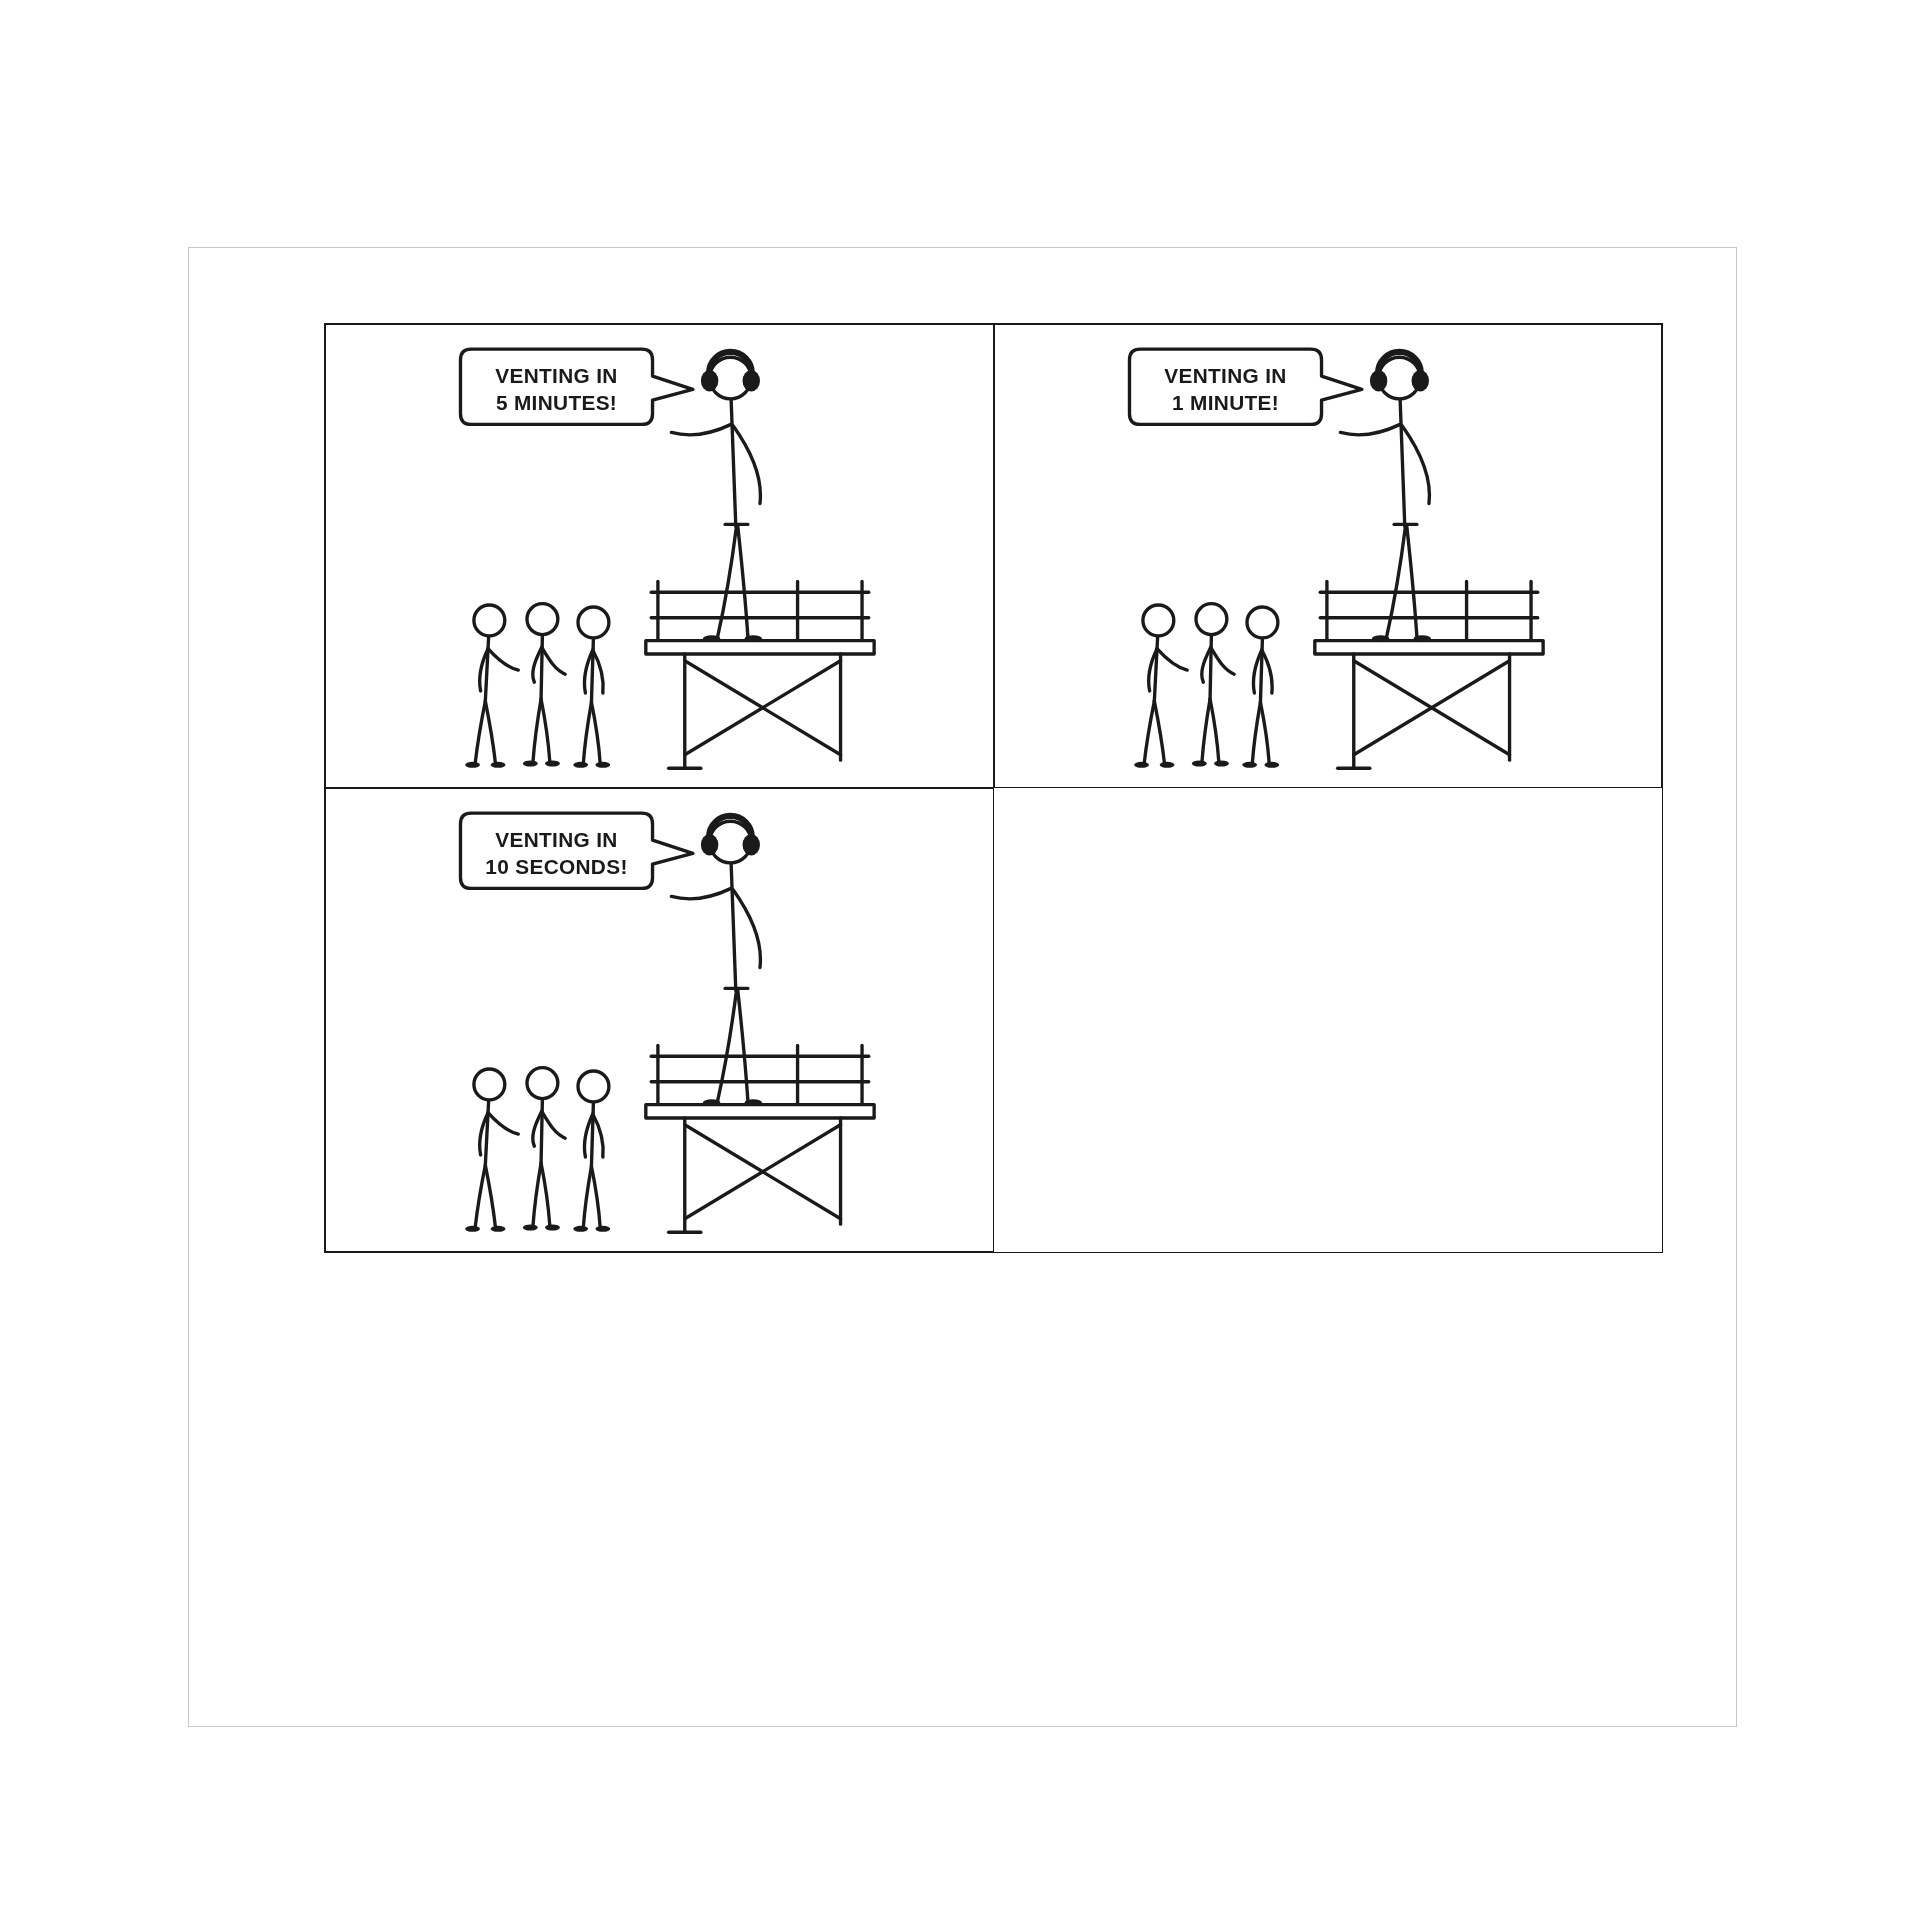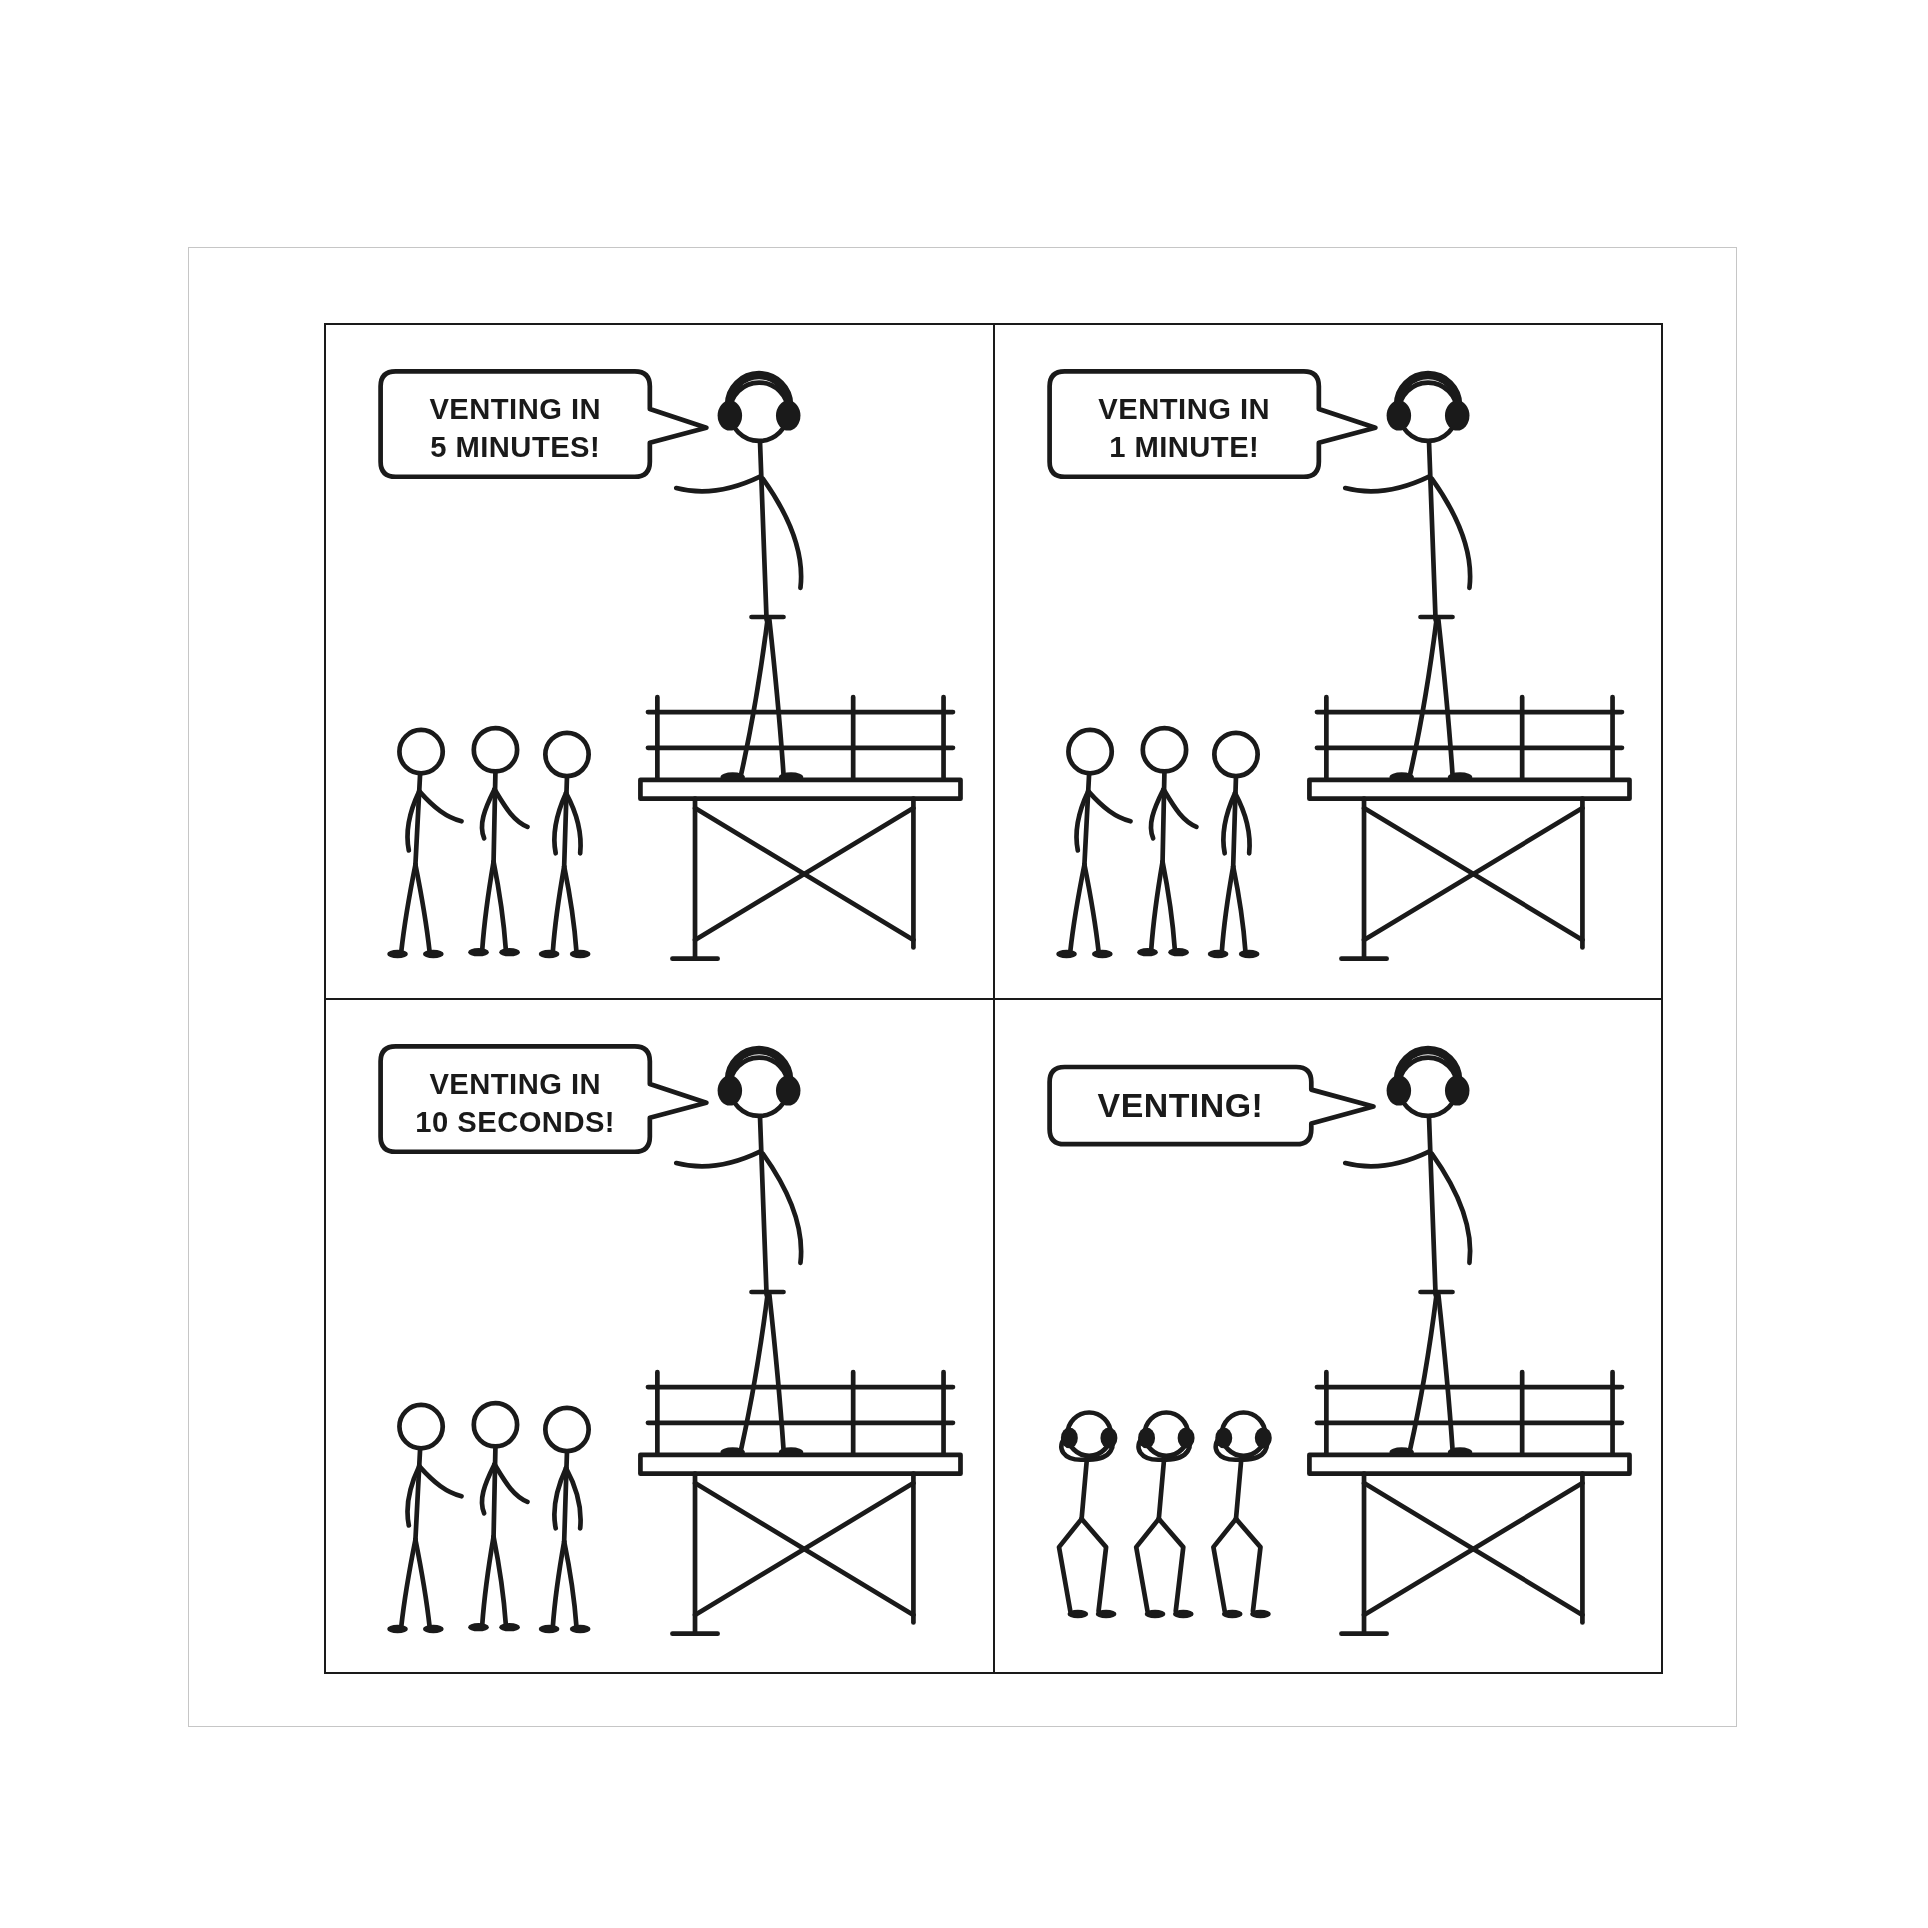"VENTING IN" .comic { height: 1351px -> 930px }
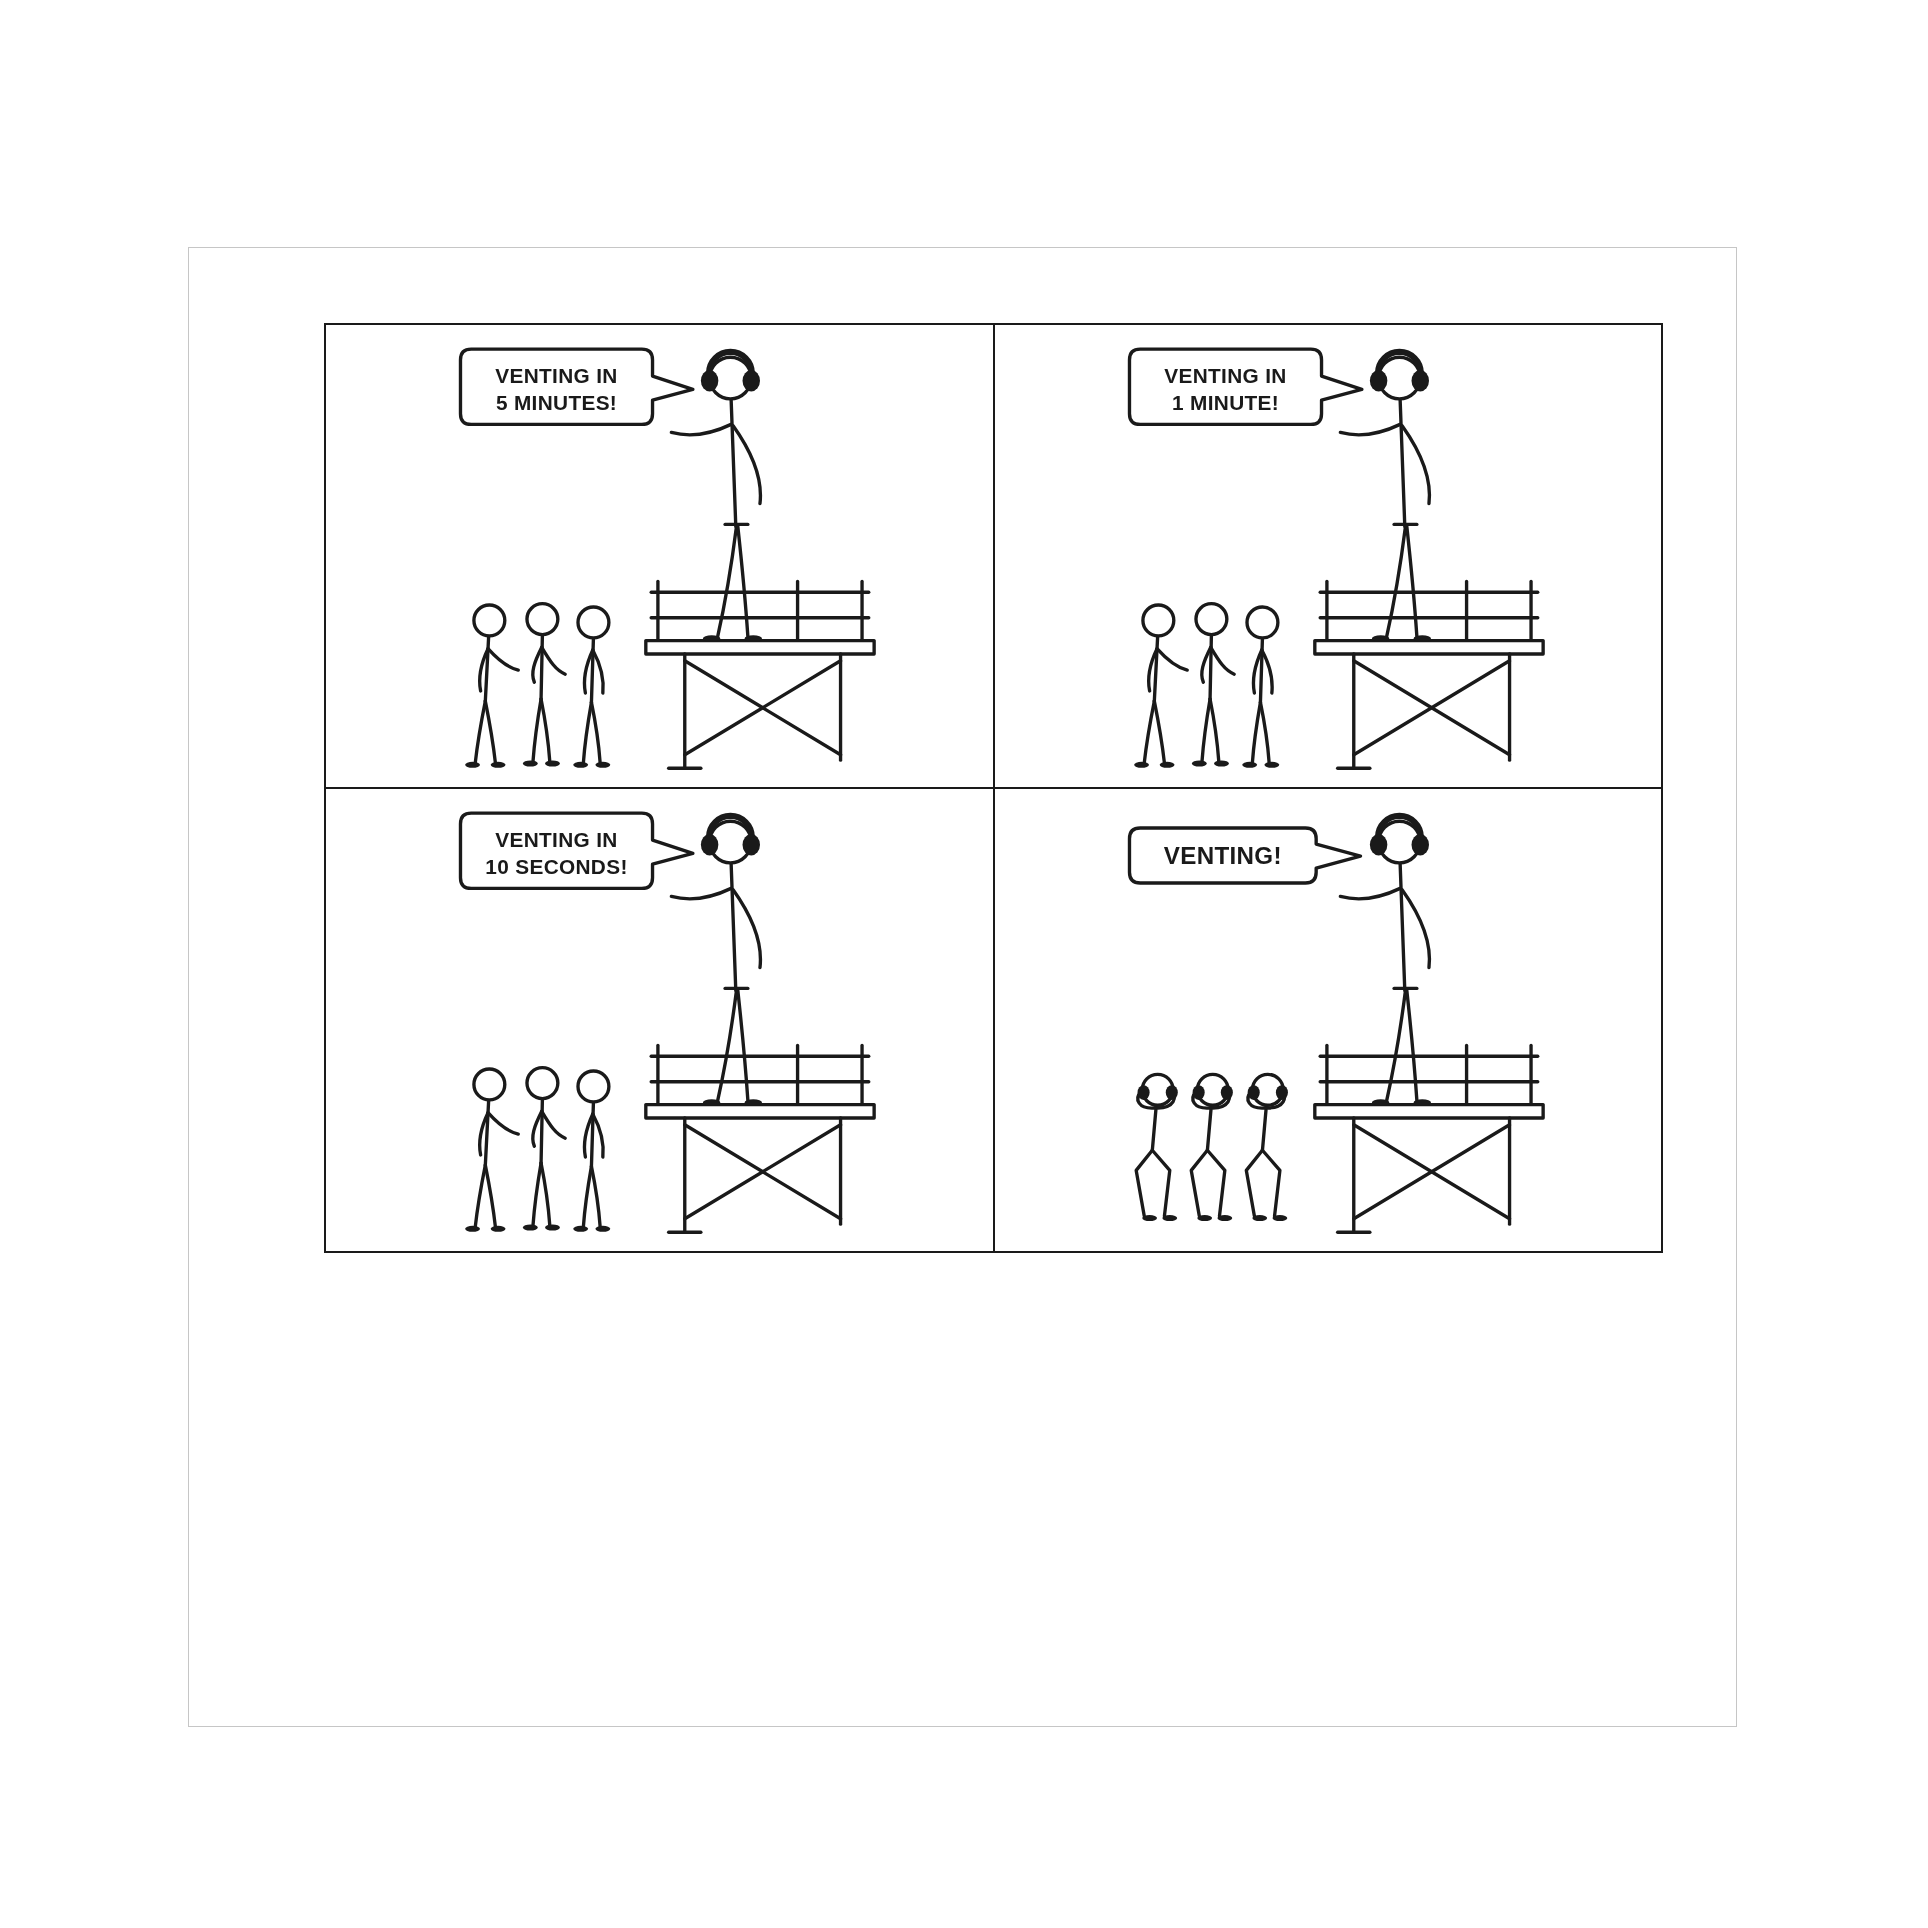"VENTING!" div.panel { html: <div> <svg> <use></use> <use></use> <use></use> <use></use> <text>VENTING!</text> </svg> </div> -> none }
